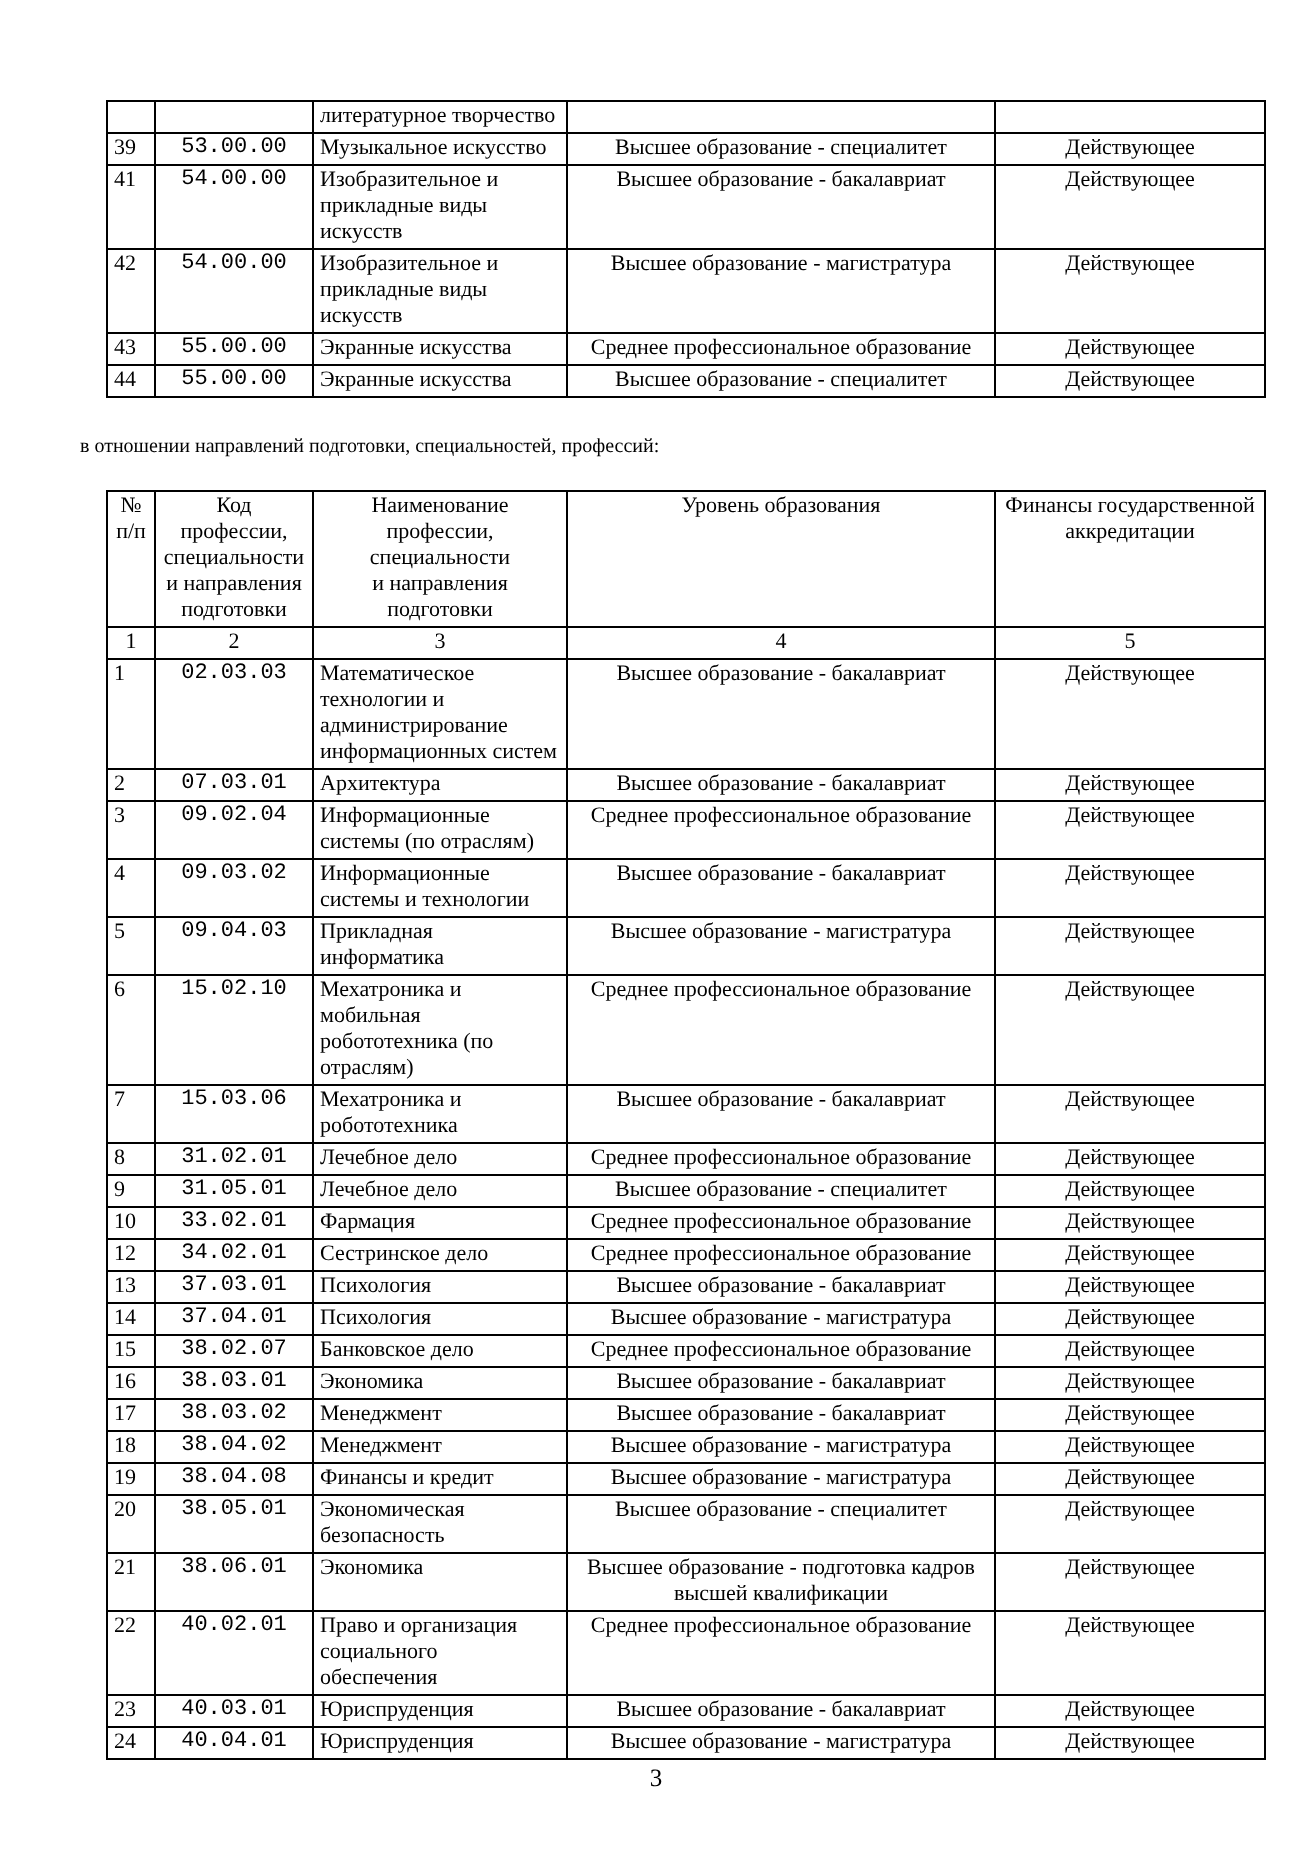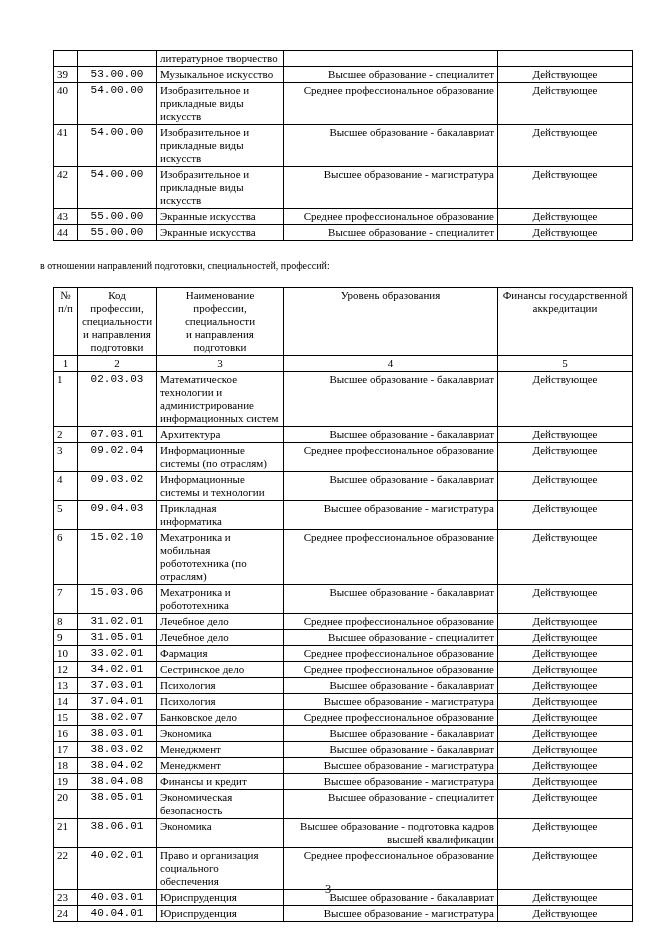"Высшее образование - специалитет" .c-level { text-align: right -> center }
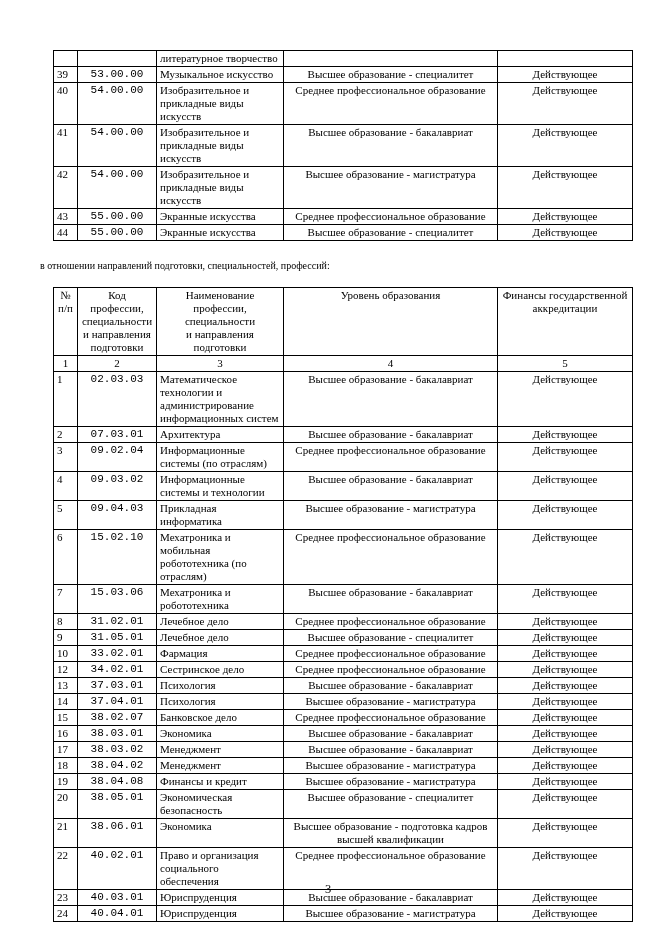"40" tr { html: <tr> <td>40</td> <td>54.00.00</td> <td>Изобразительное и прикладные виды искусств</td> <td>Среднее профессиональное образование</td> <td>Действующее</td> </tr> -> none }
